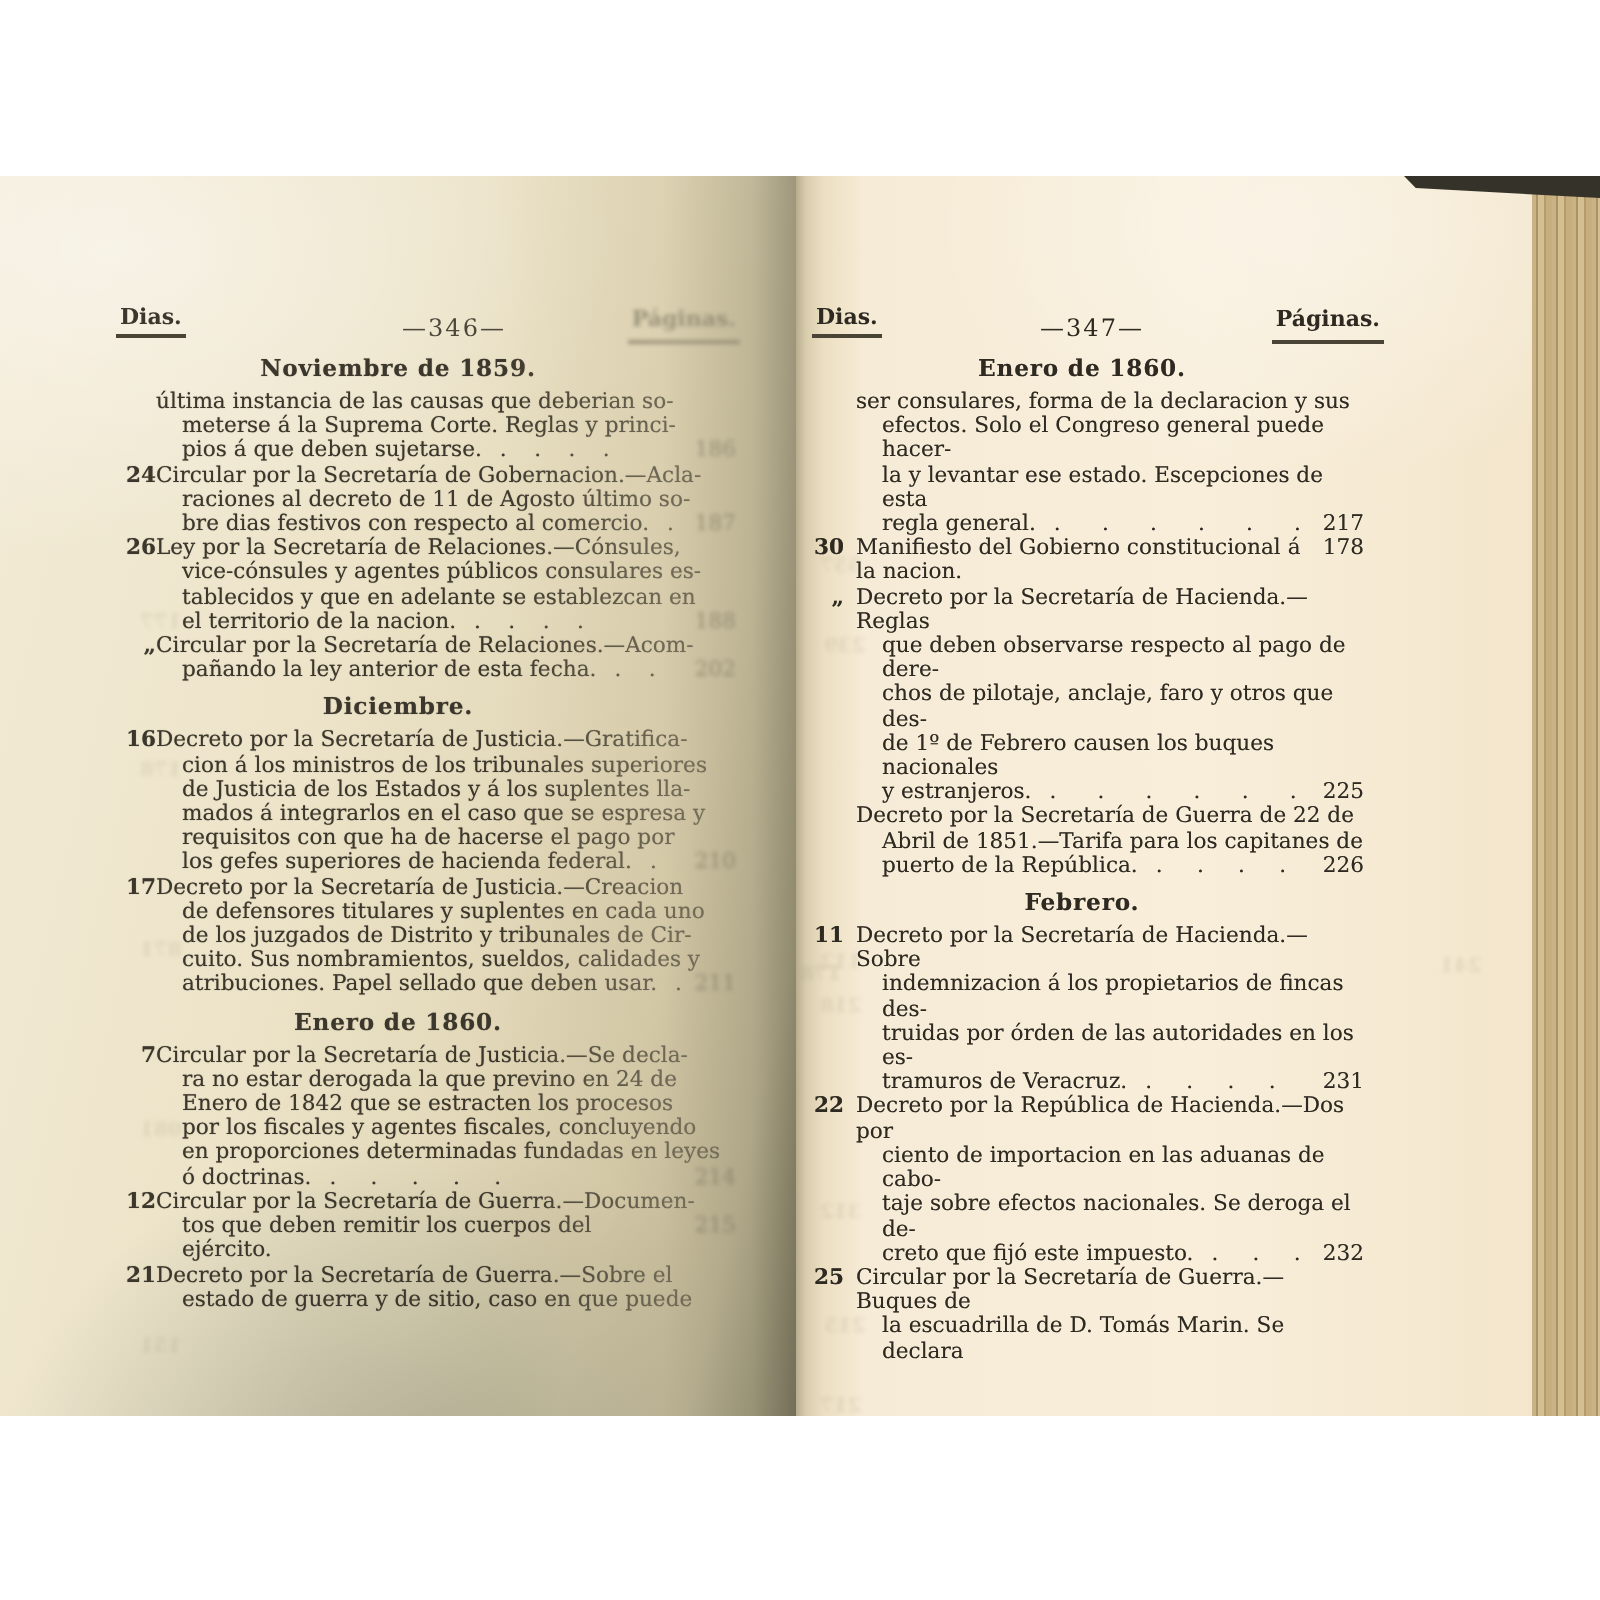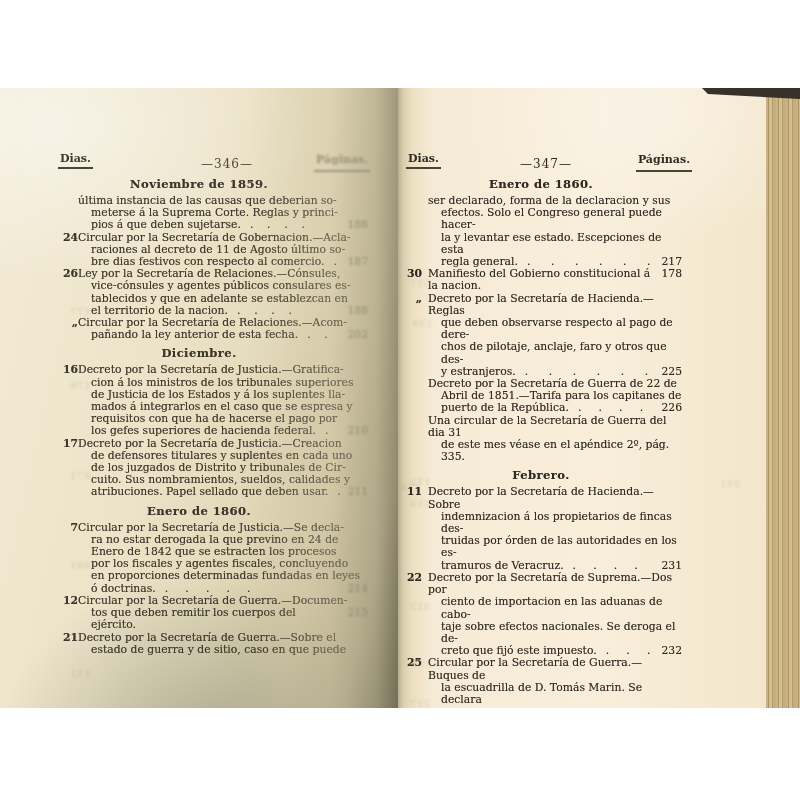"ser declarado, forma de la" div.entry-line { text: declarado -> consulares }
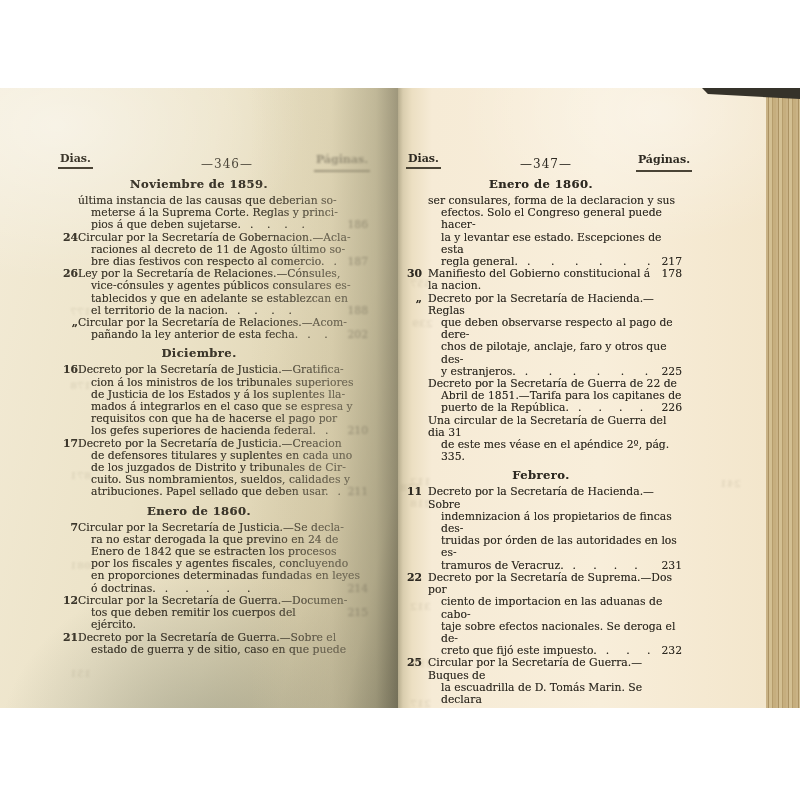"de 1º de Febrero causen" div.entry-line { html: none -> <div>de 1º de Febrero causen los buques nacionales</div> }
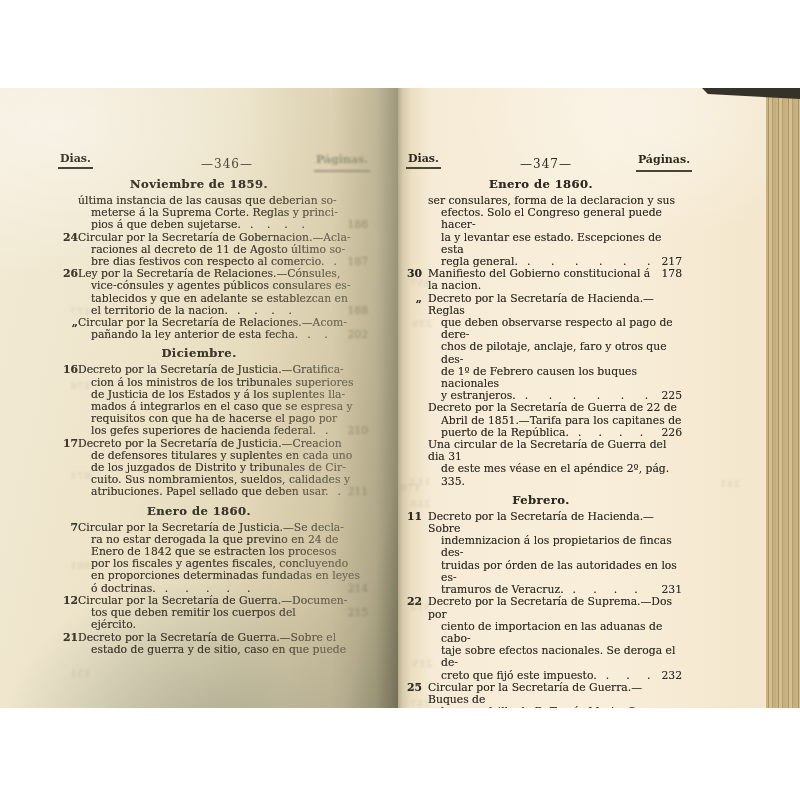"Una circular de la Secretaría" div.entry-row { html: <div> <span></span> <div> <div>Una circular de la Secretaría de Guerra del dia 31</div> <div> <span>de este mes véase en el apéndice 2º, pág. 335.</span> </div> </div> </div> -> none }
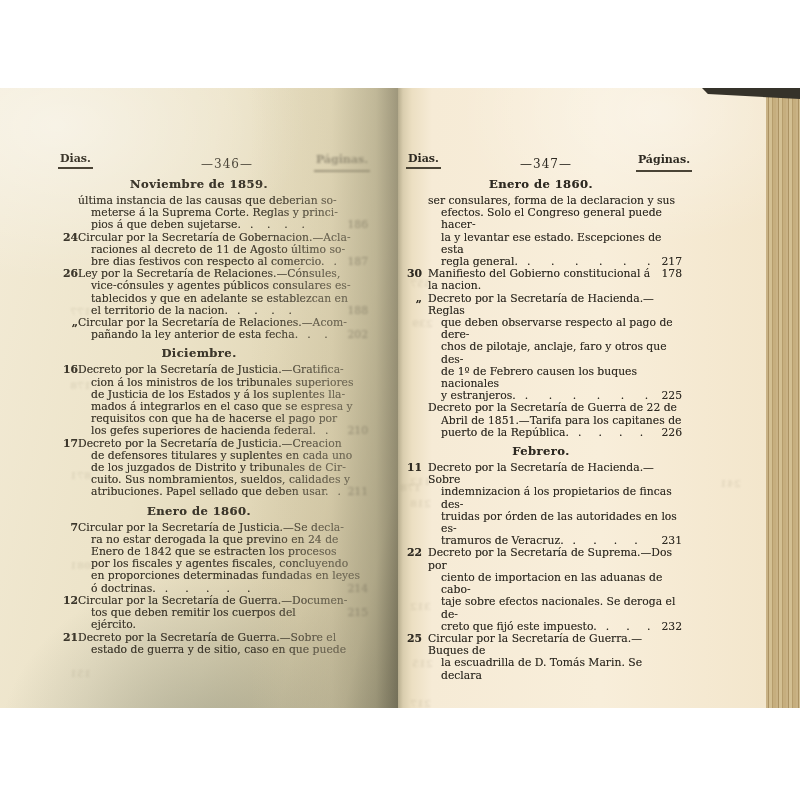"Decreto por la Secretaría de Suprema.—Dos" div.entry-line { text: Secretaría de Suprema -> República de Hacienda }
